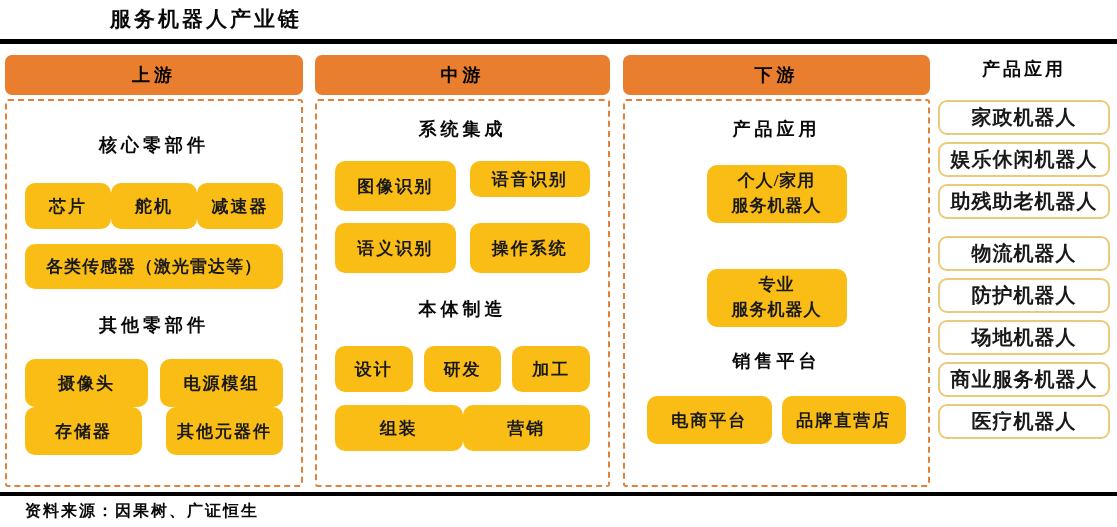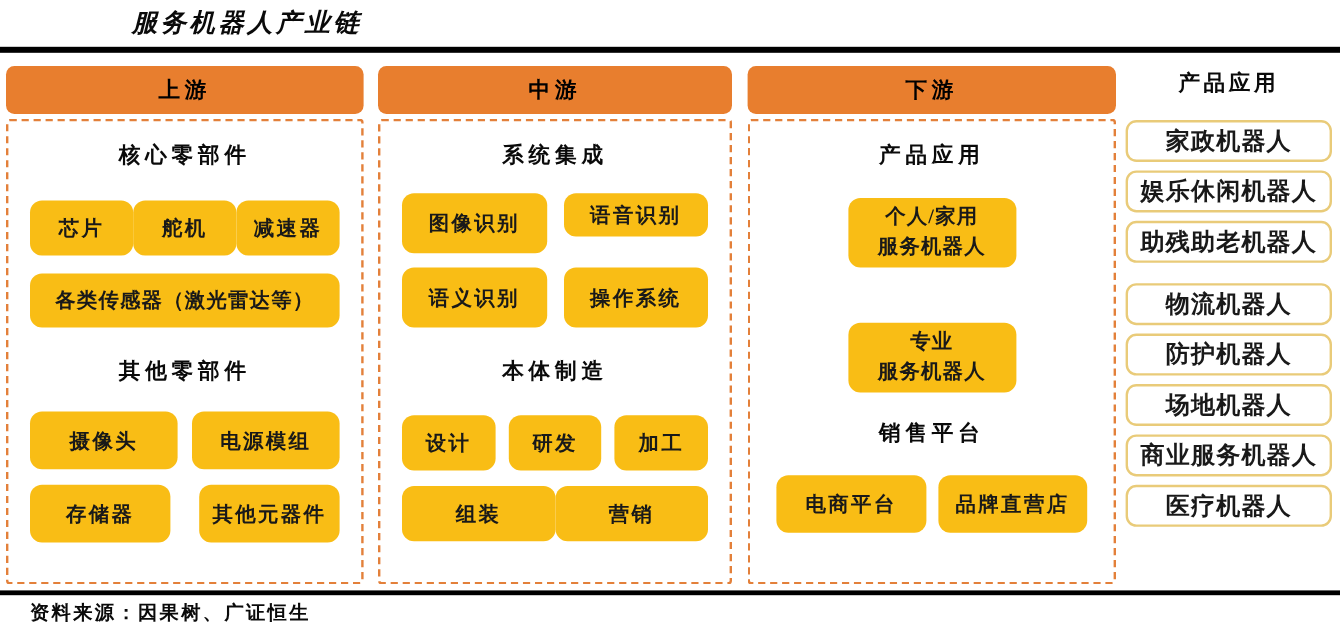"服务机器人产业链" .doc-title { font-style: italic -> none }
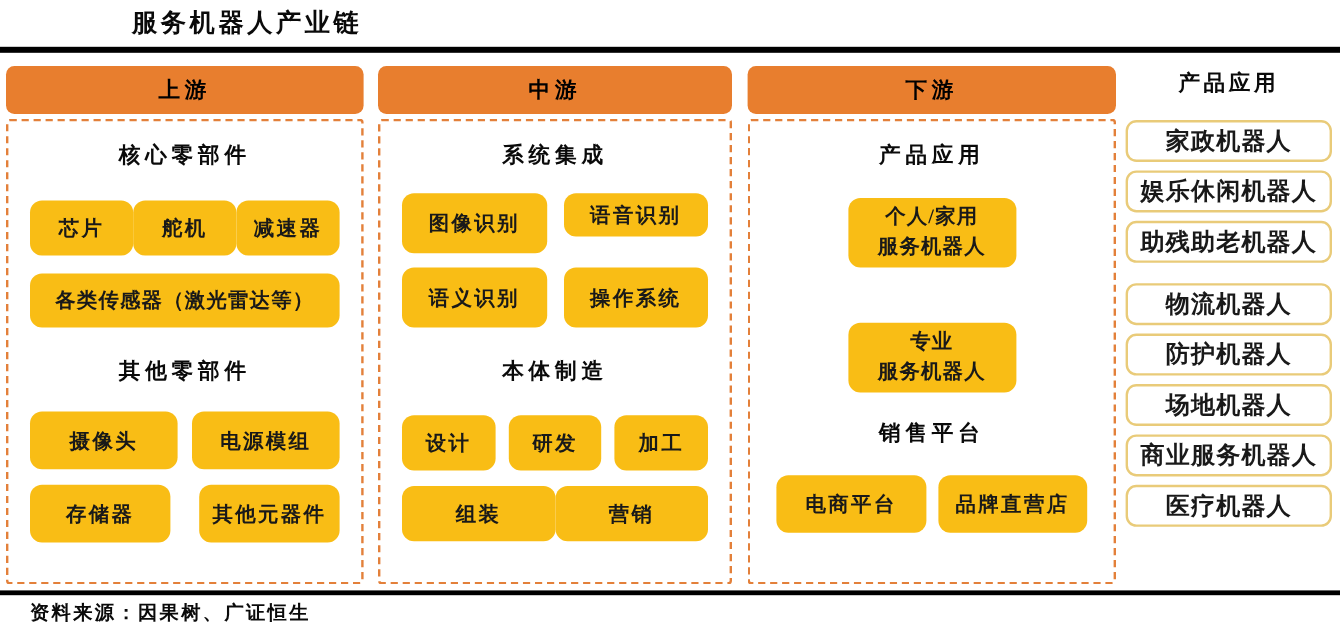"核心零部件" div.section-title { margin-top: 16px -> 32px }
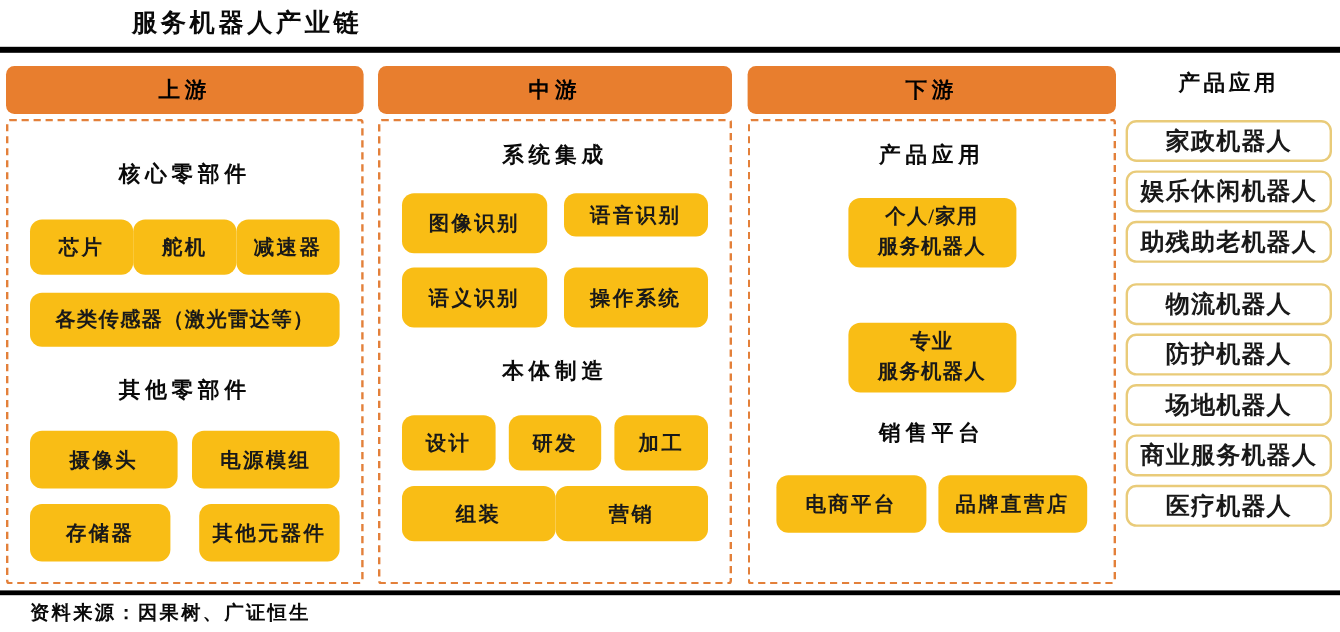"存储器" div.btn-row { margin-top: 13px -> none }
